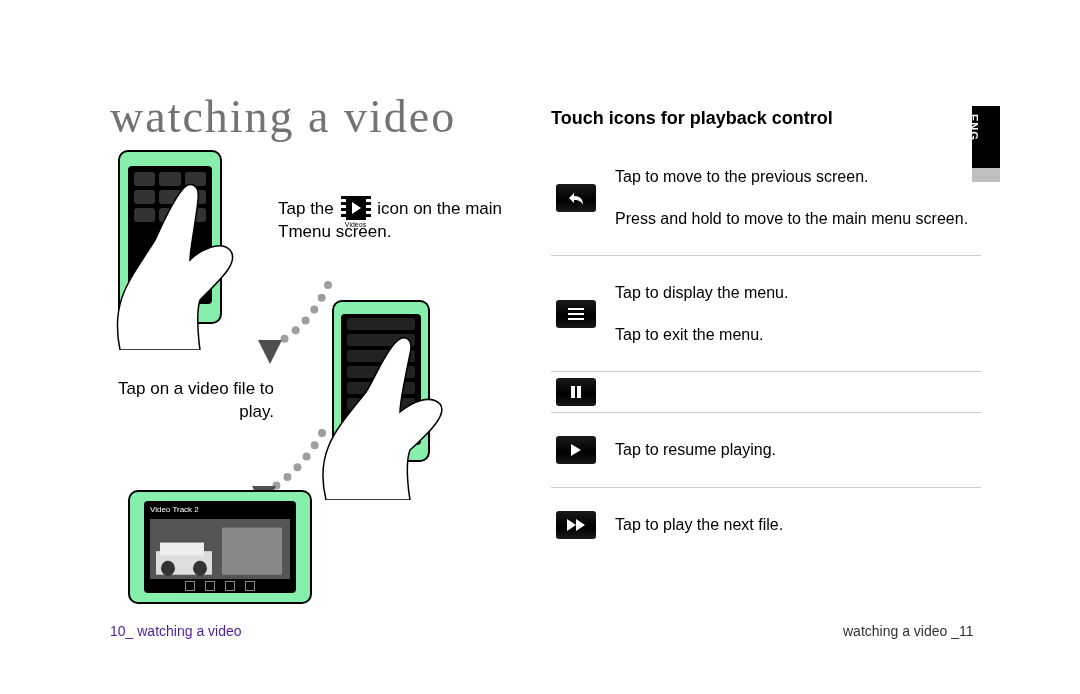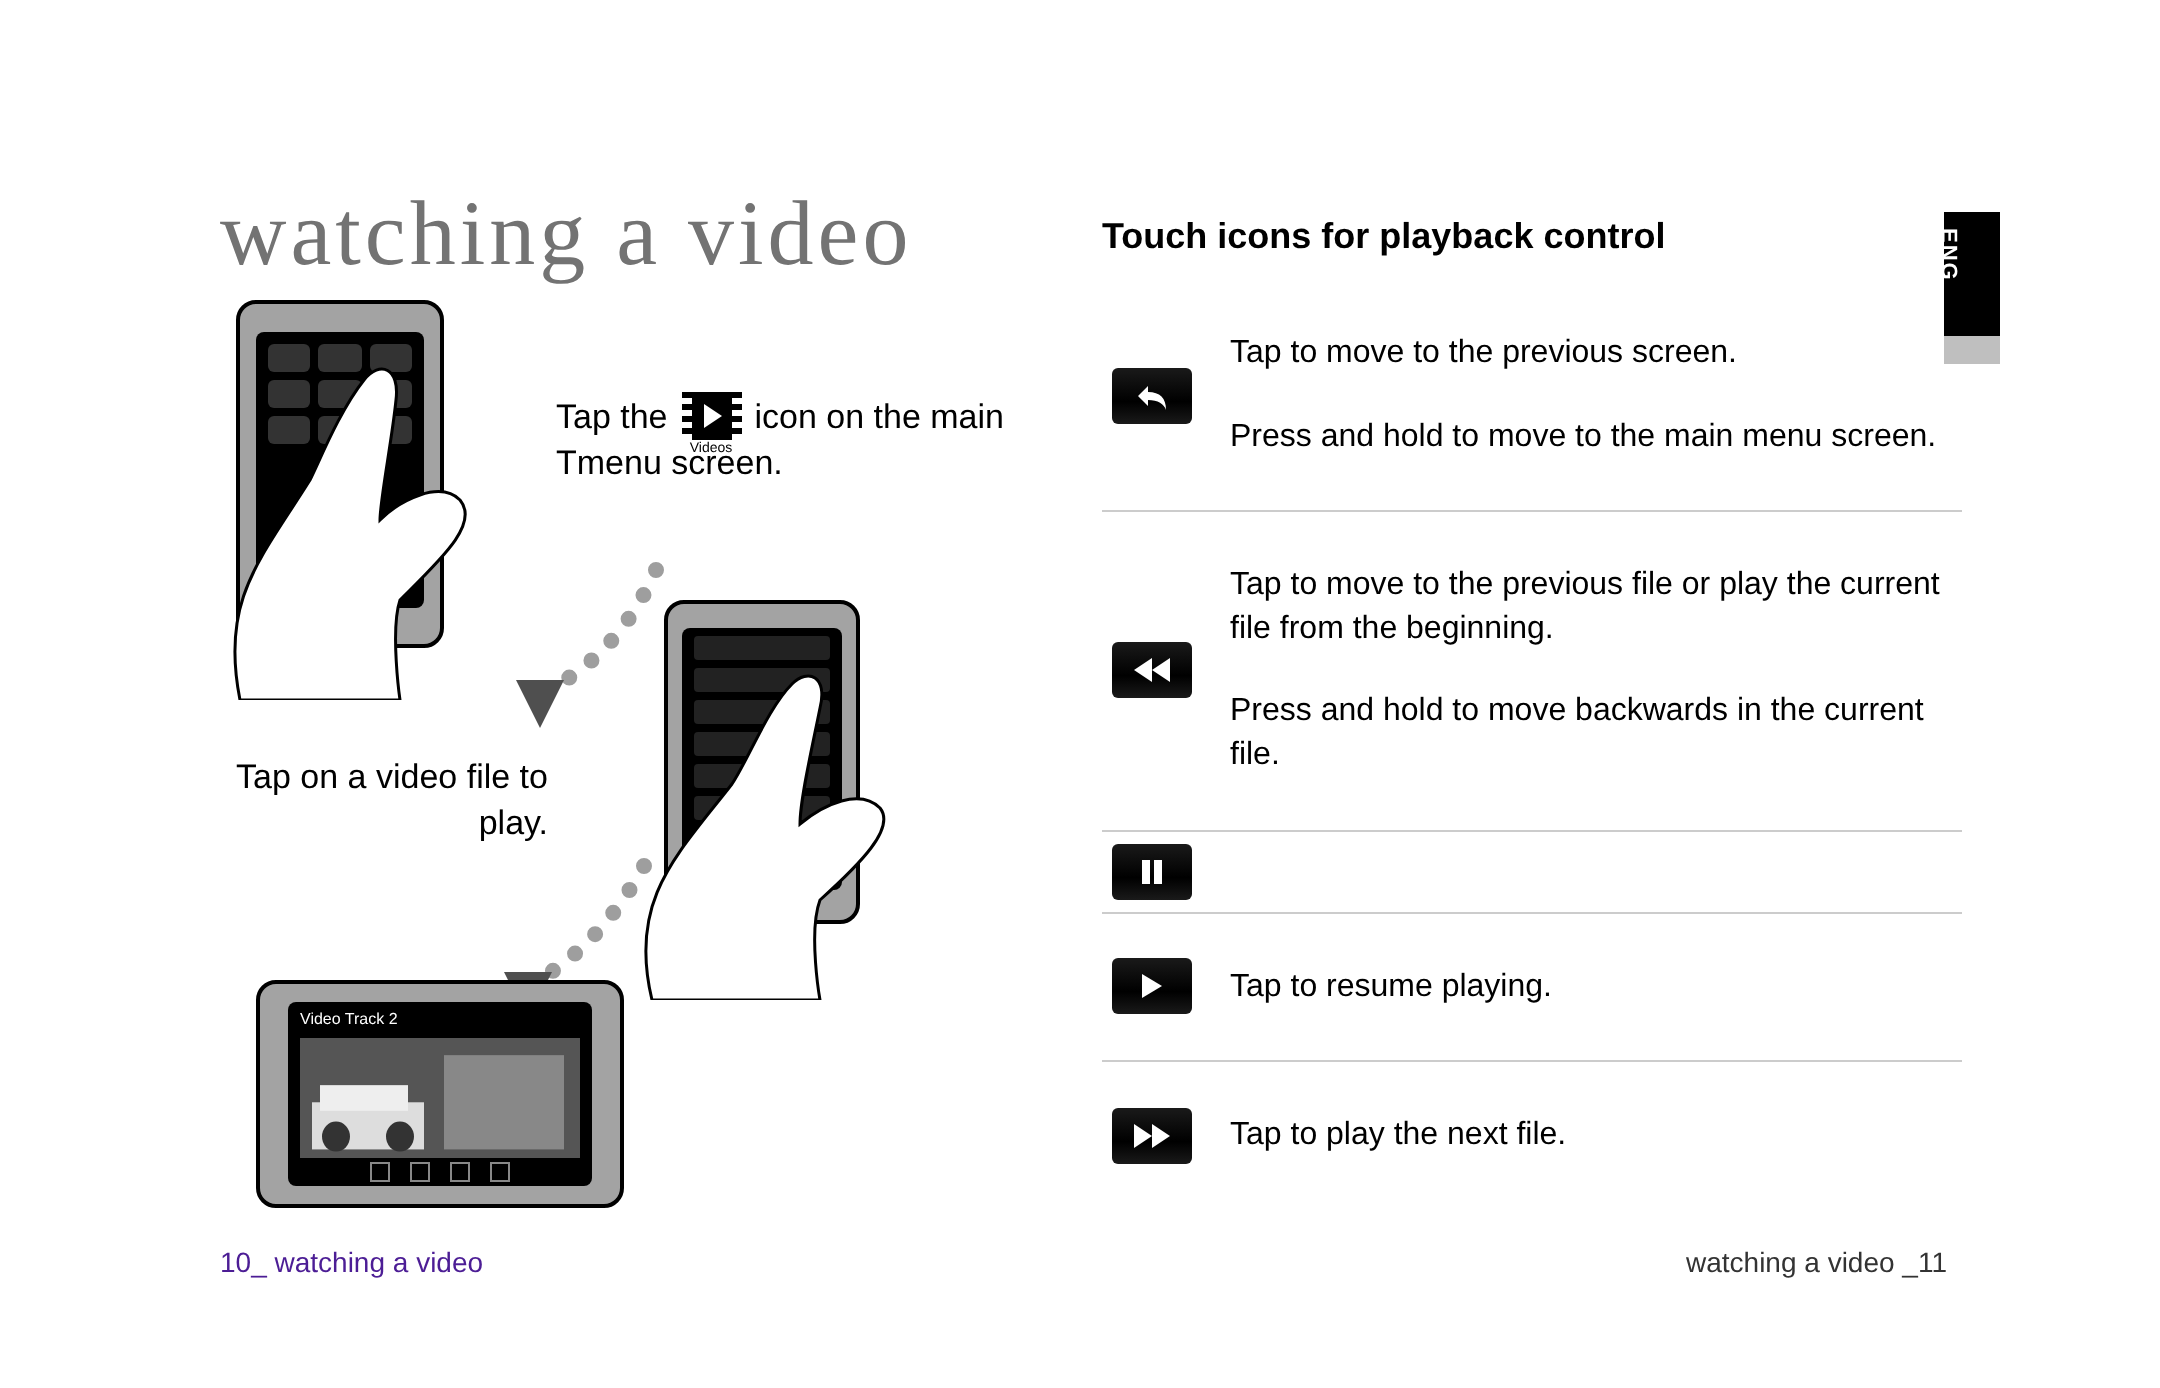"Tap to display the menu." div.row { html: none -> <div> <div> <div> <svg> <rect></rect> <rect></rect> <rect></rect> </svg> </div> </div> <div> <p>Tap to display the menu.</p> <p>Tap to exit the menu.</p> </div> </div> }
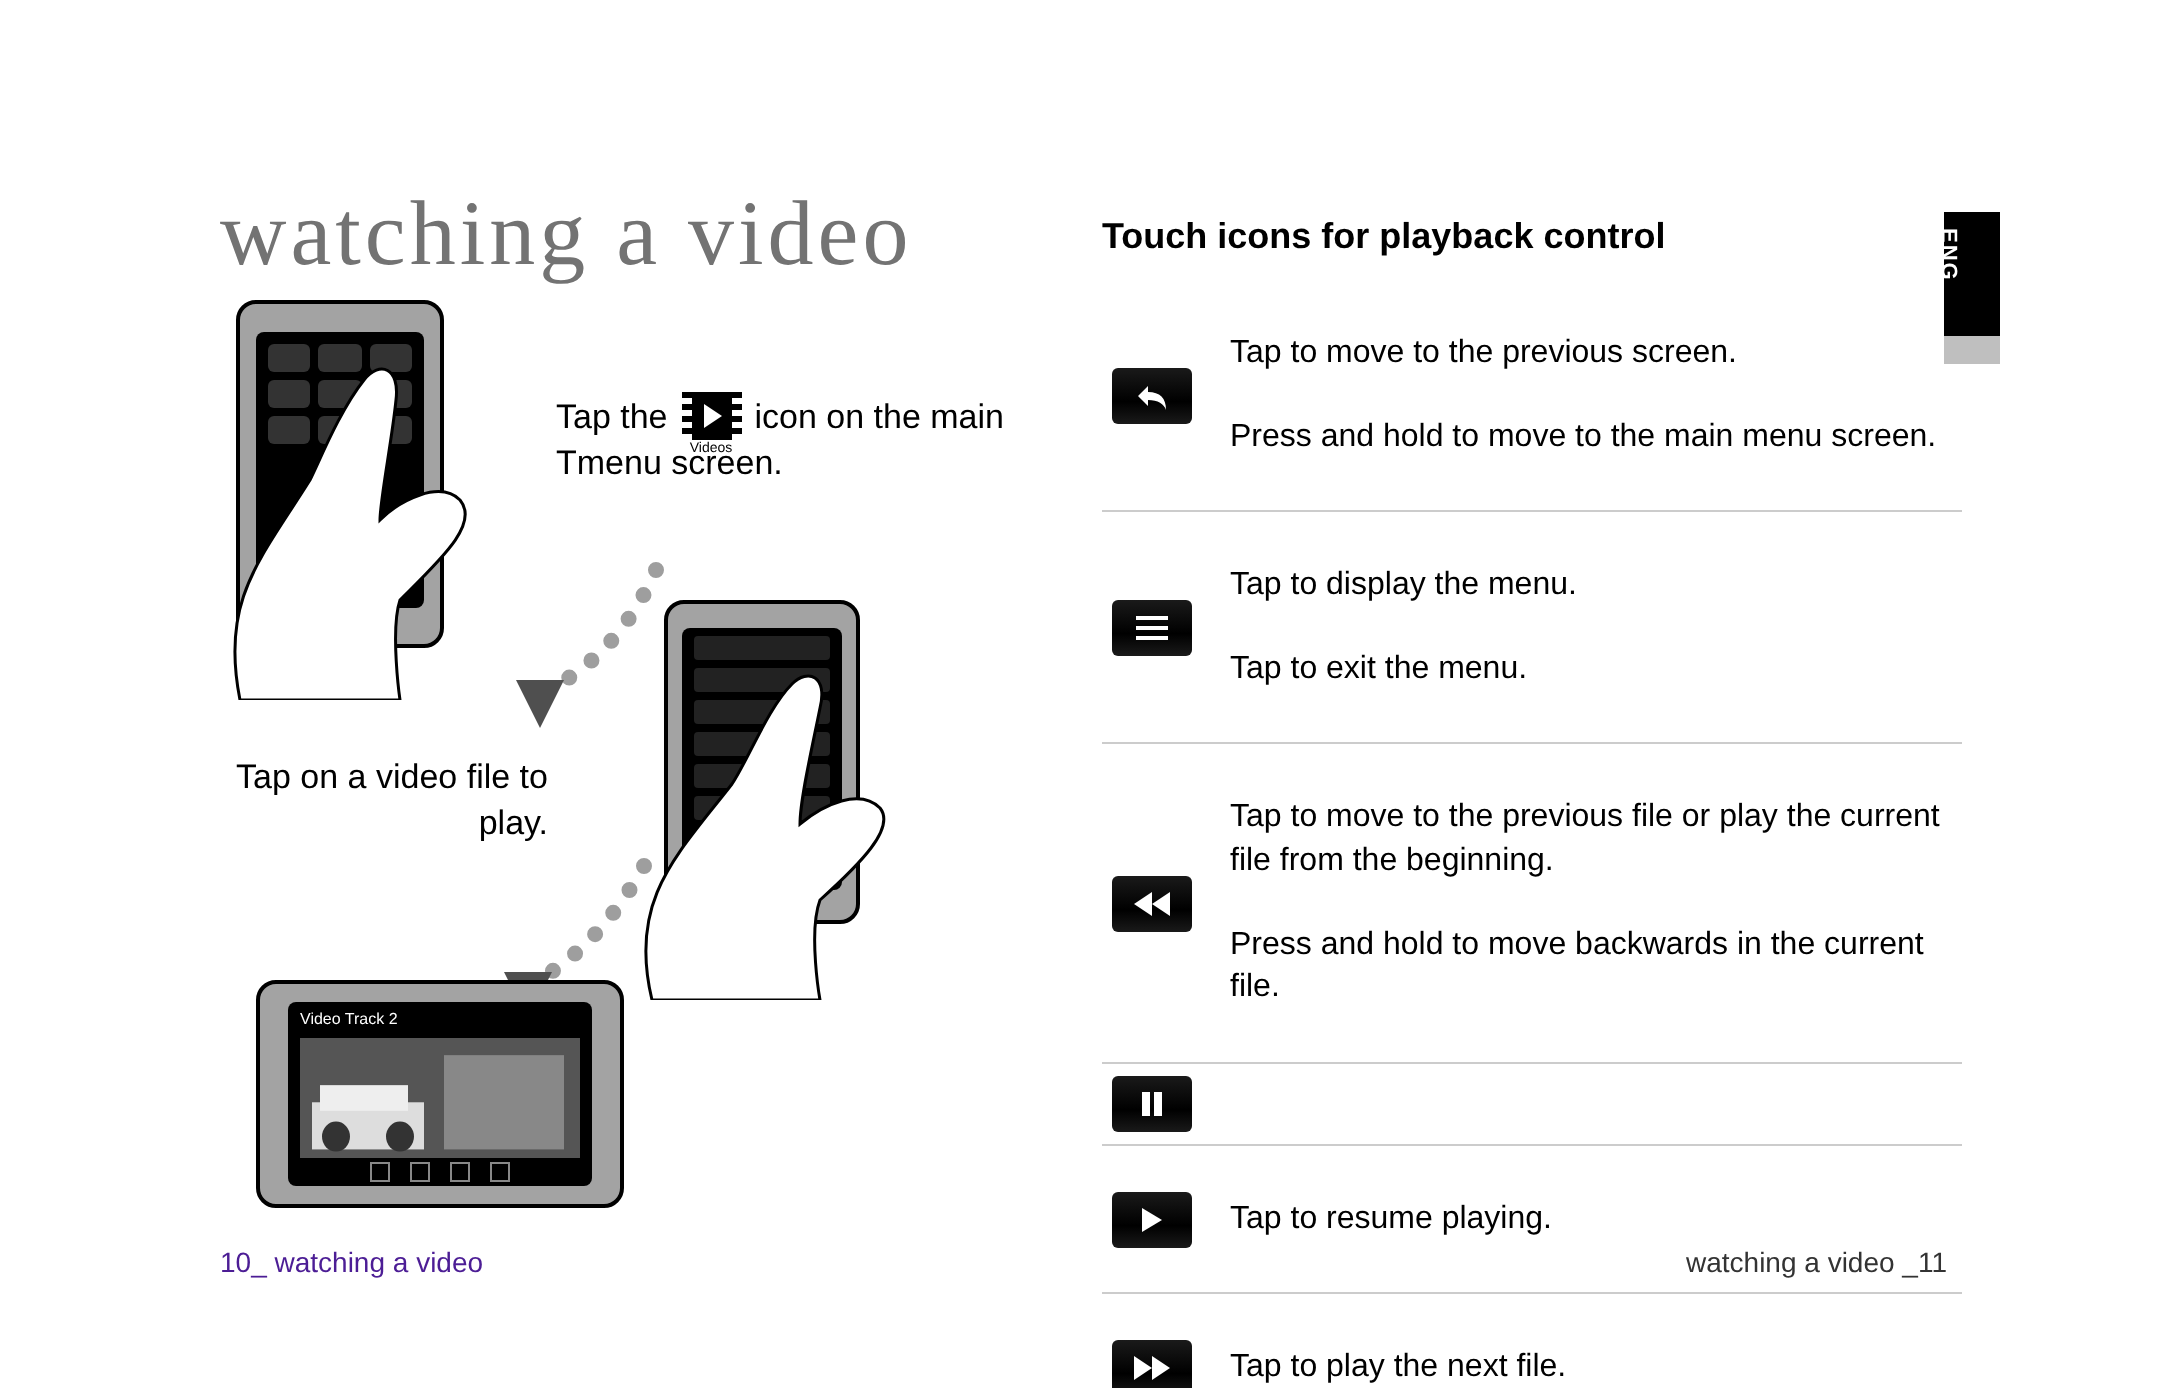"Tap to move to the previous file" div.row { html: <div> <div> <div> <svg> <path></path> <path></path> </svg> </div> </div> <div> <p>Tap to move to the previous file or play the current file from the beginning.</p> <p>Press and hold to move backwards in the current file.</p> </div> </div> -> none }
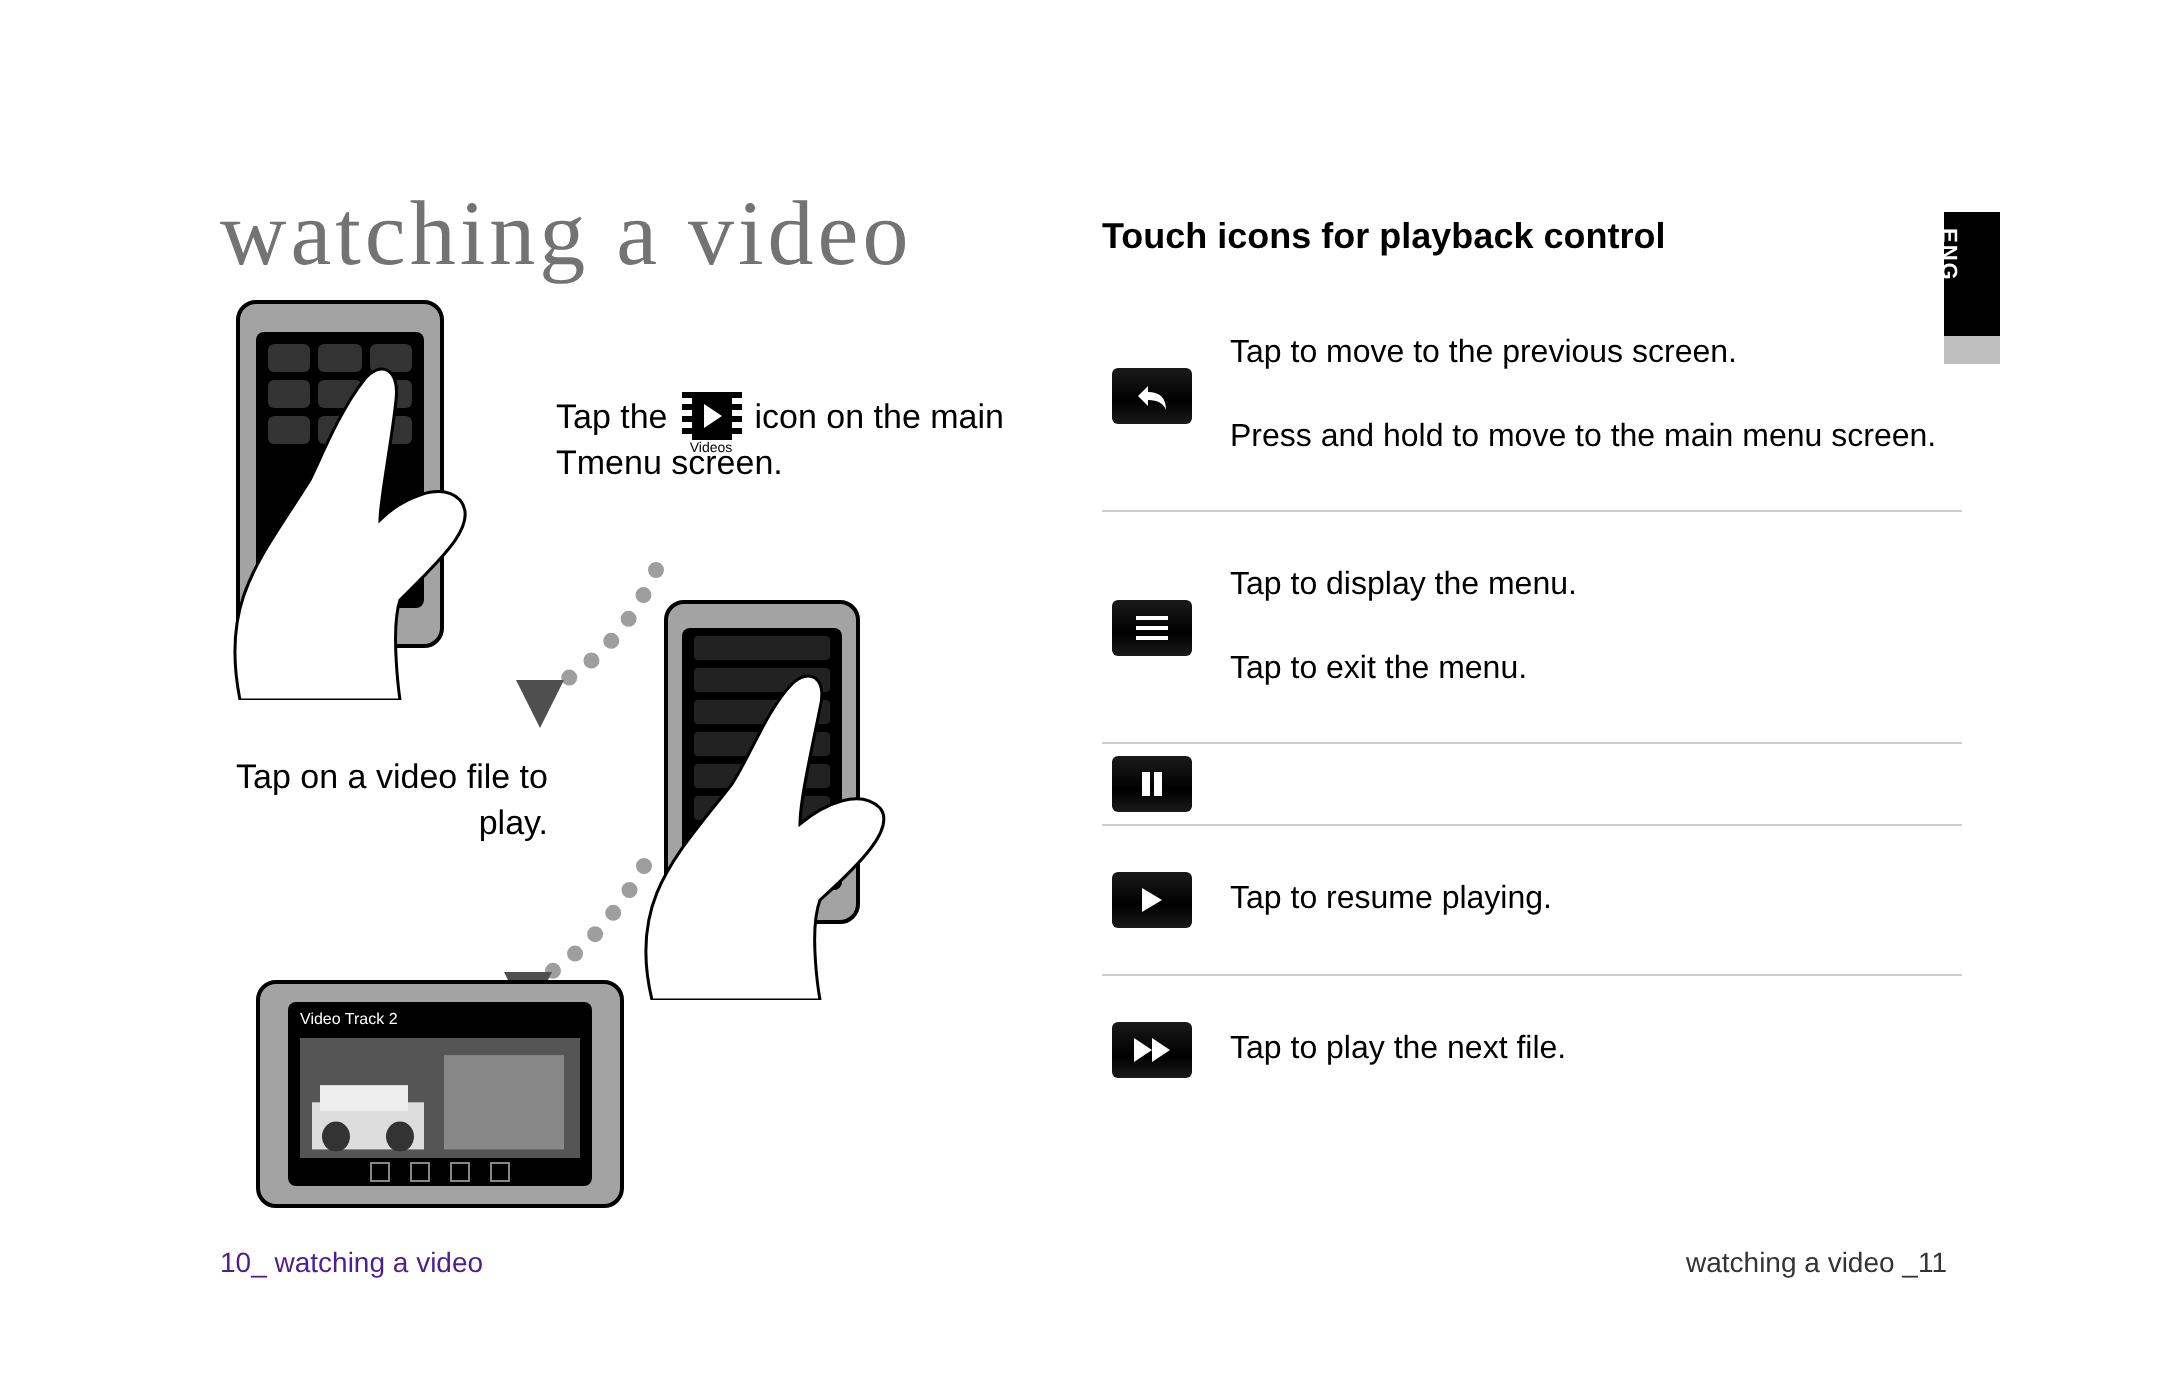"Video Track 2" .device { background: #a3a3a3 -> #86efac }
